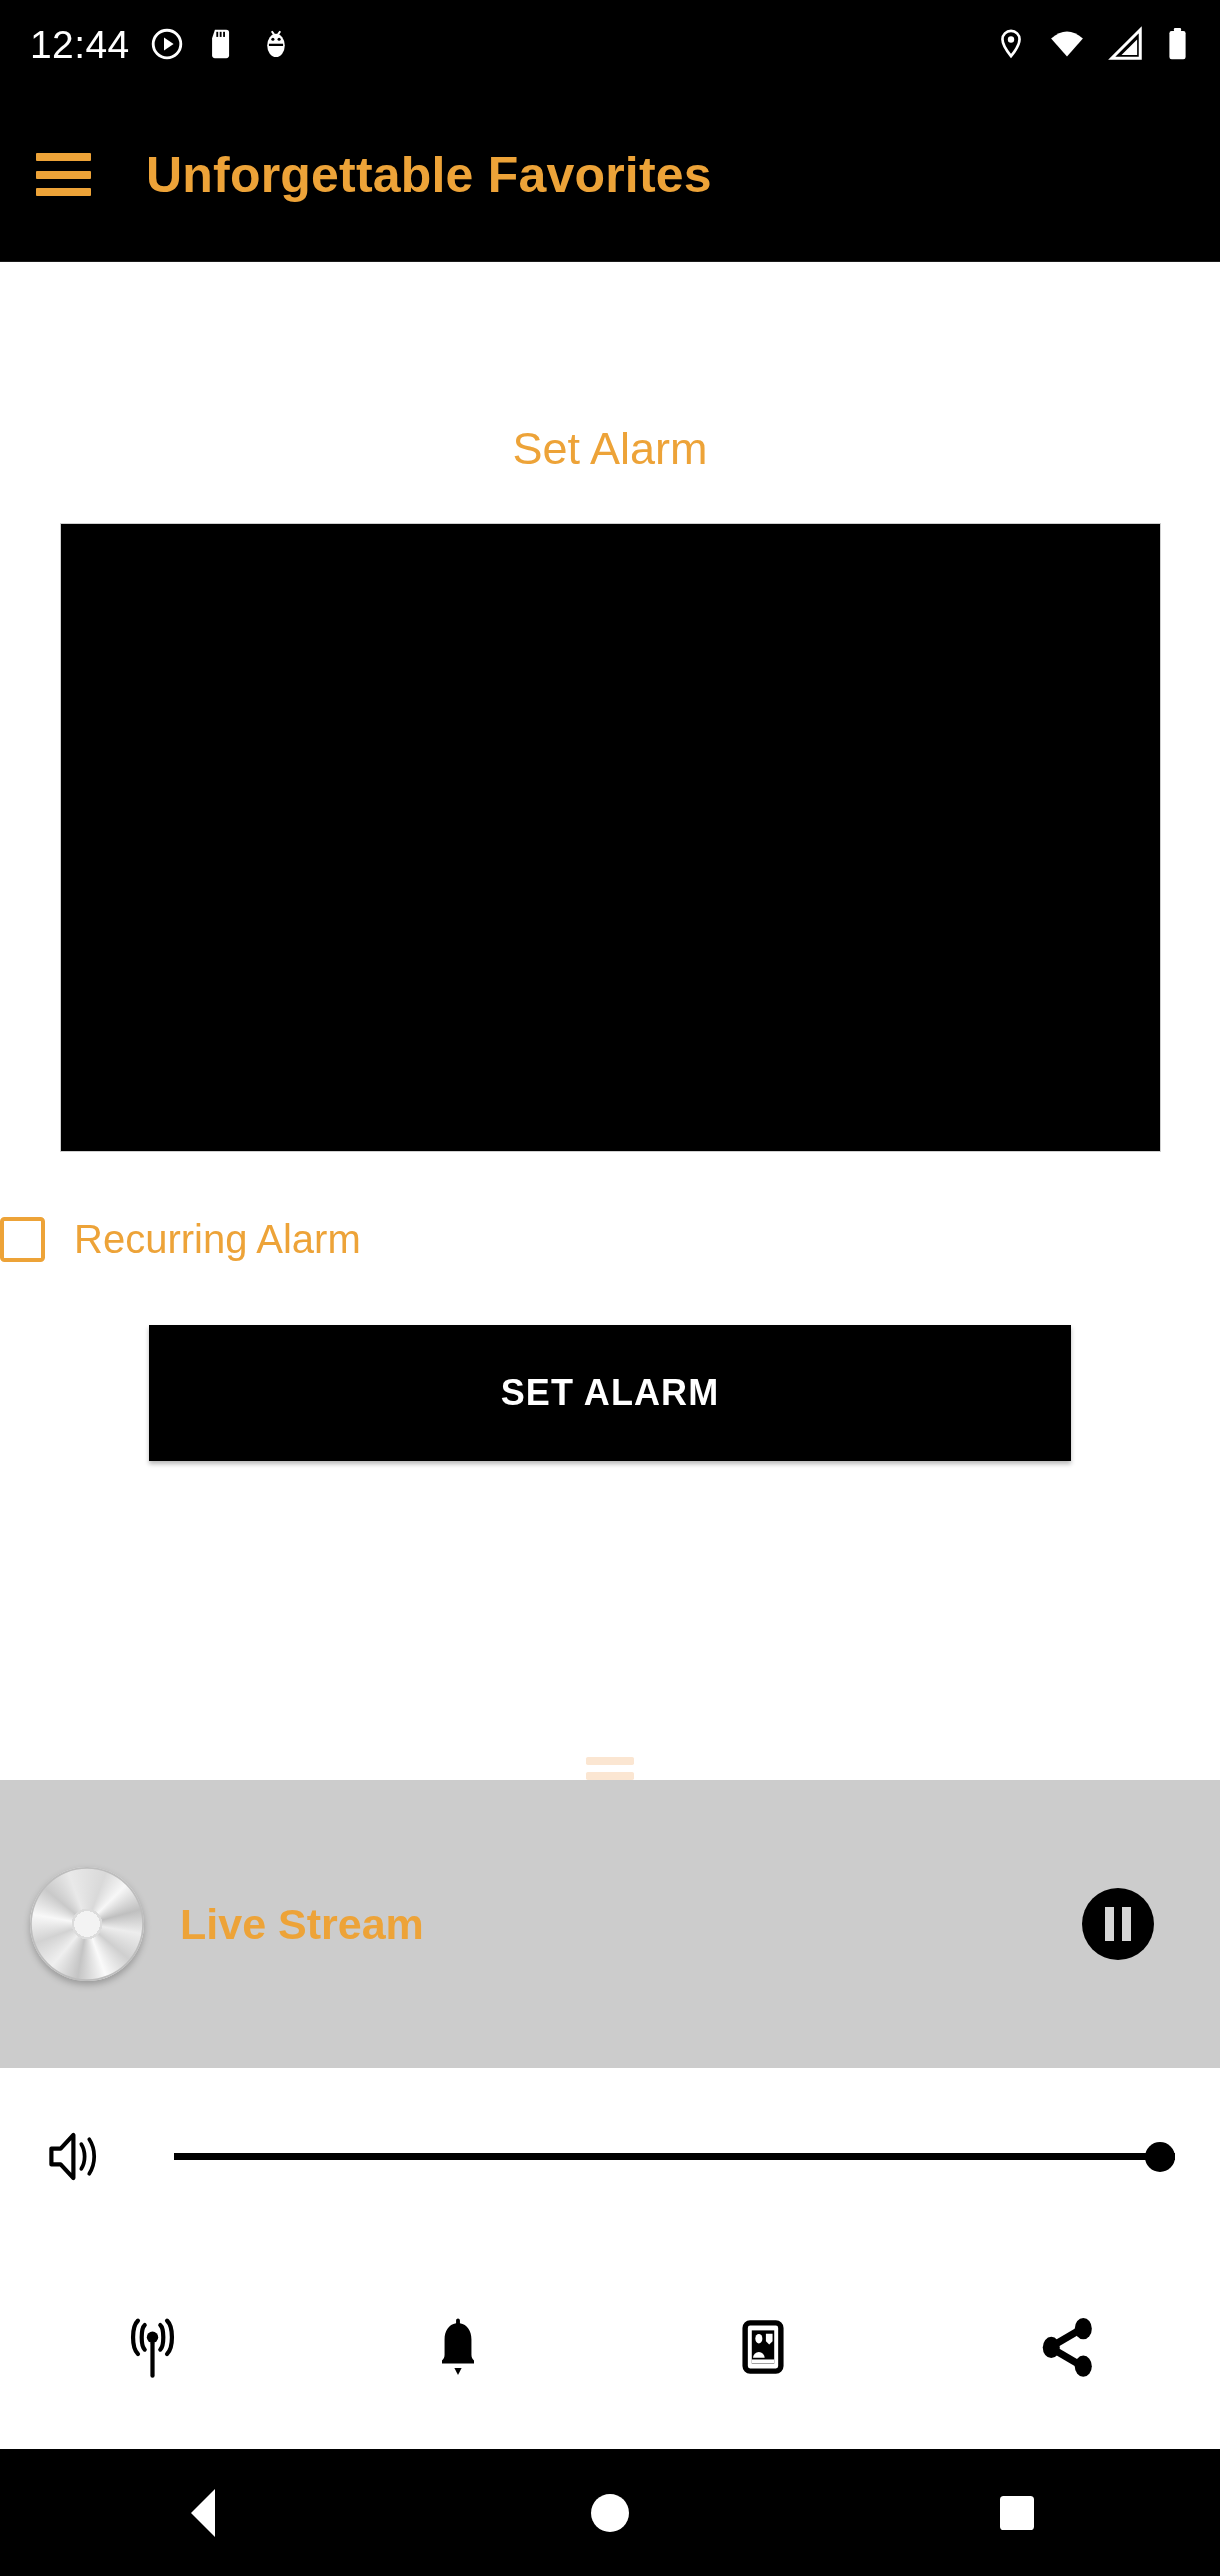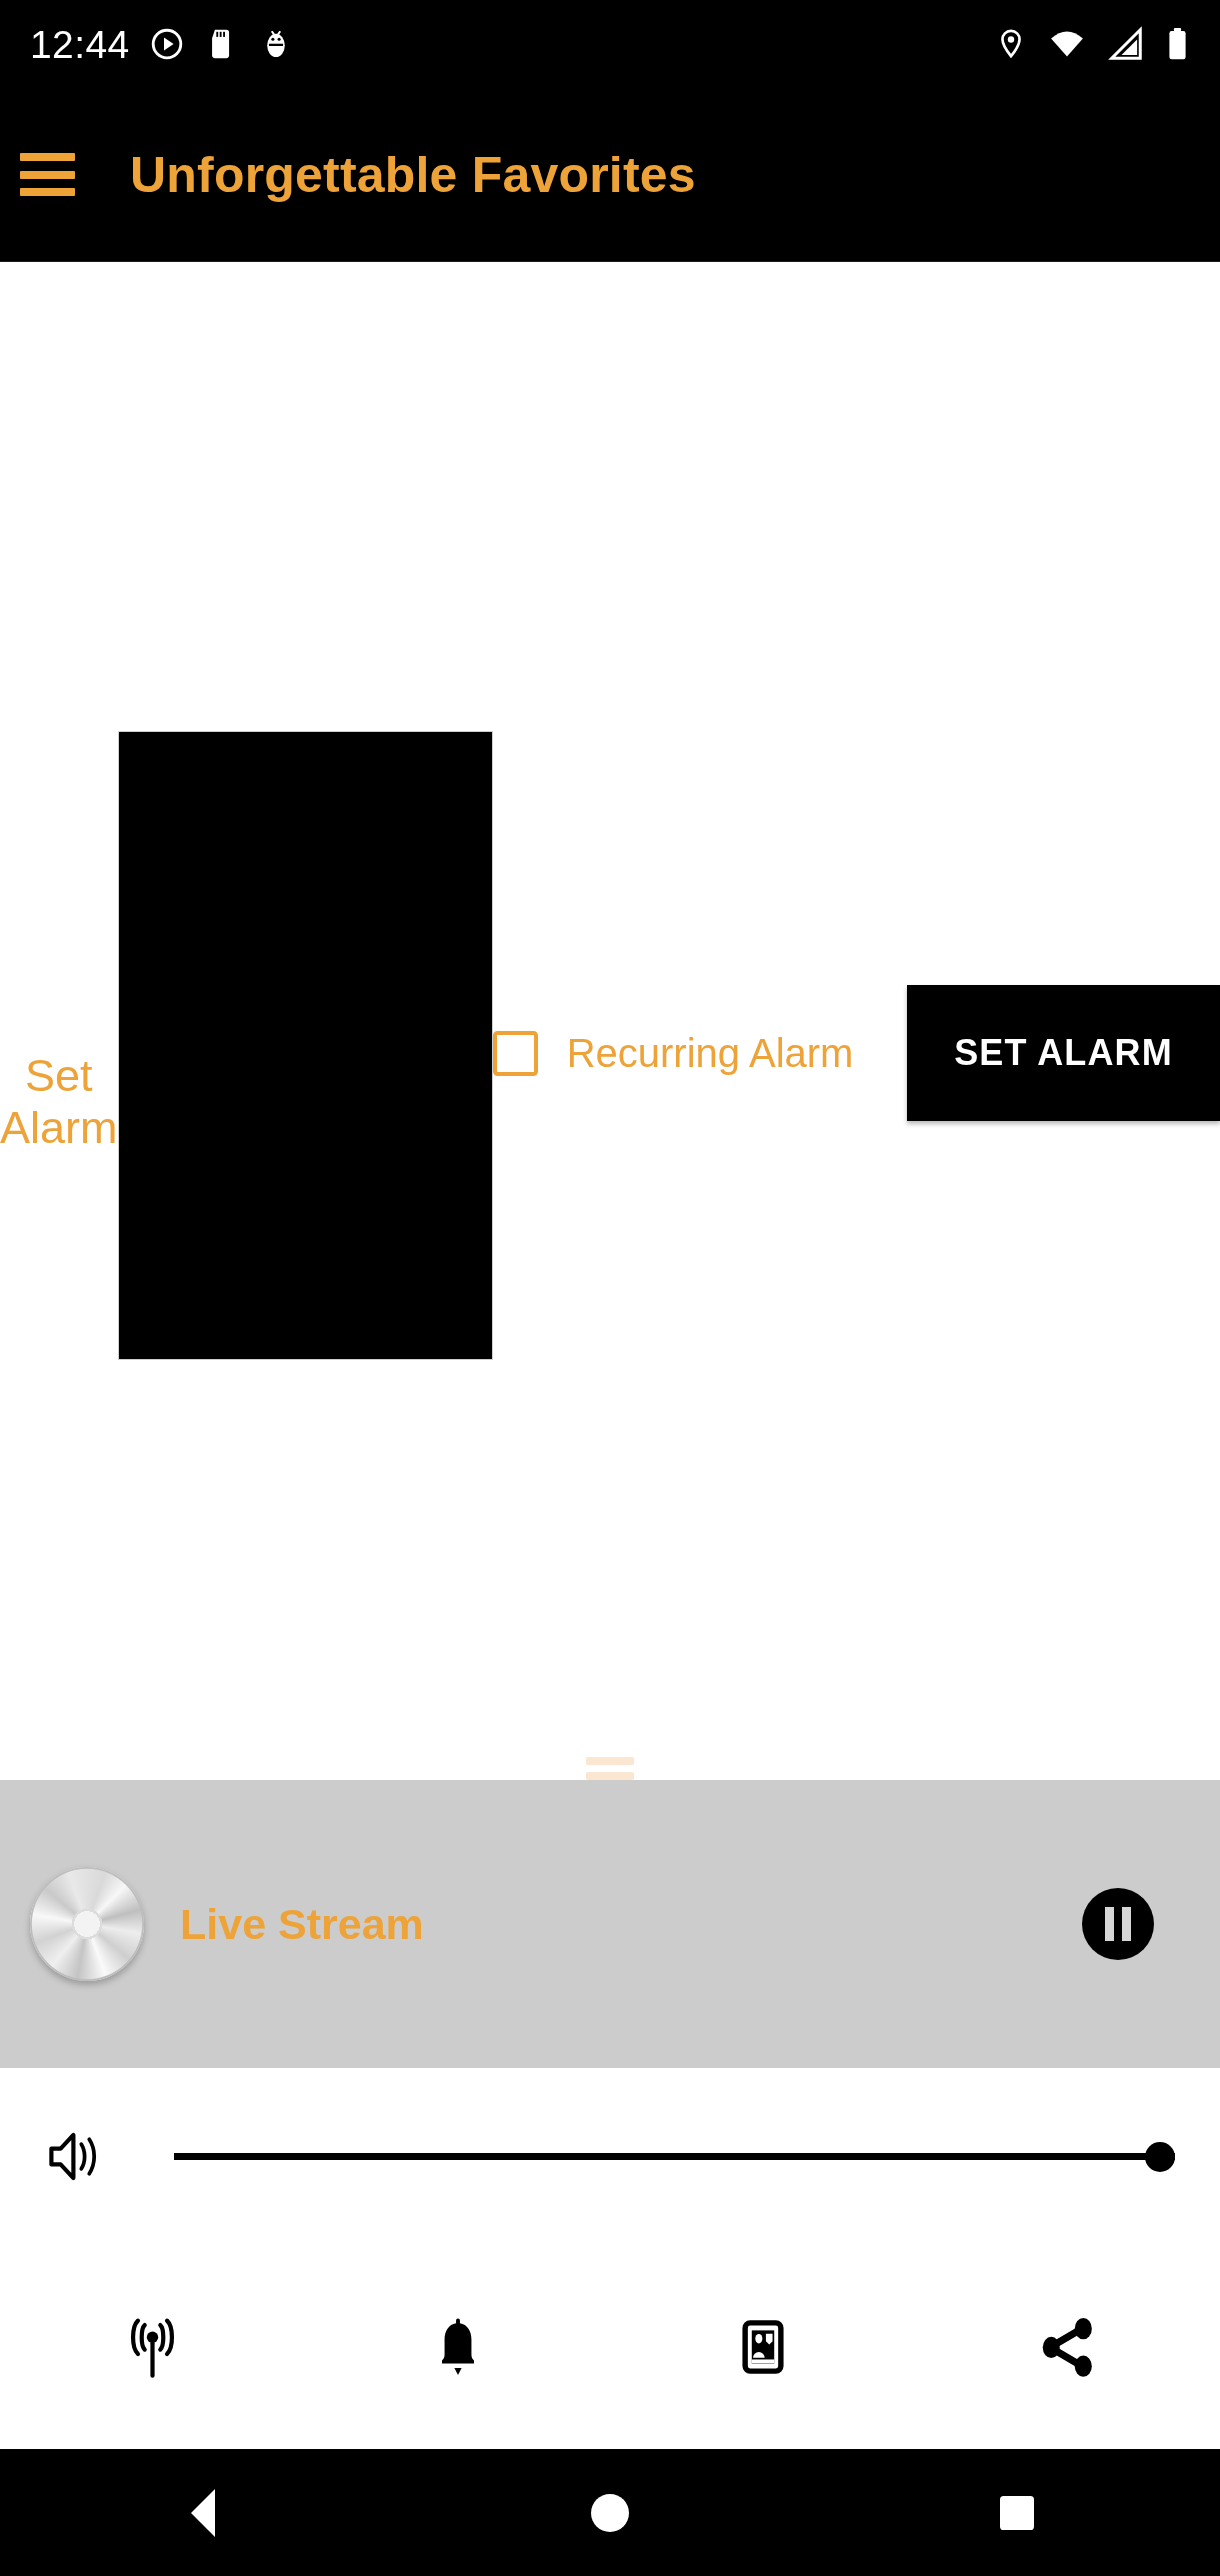"Unforgettable Favorites" .app-bar { padding-left: 20px -> 36px }
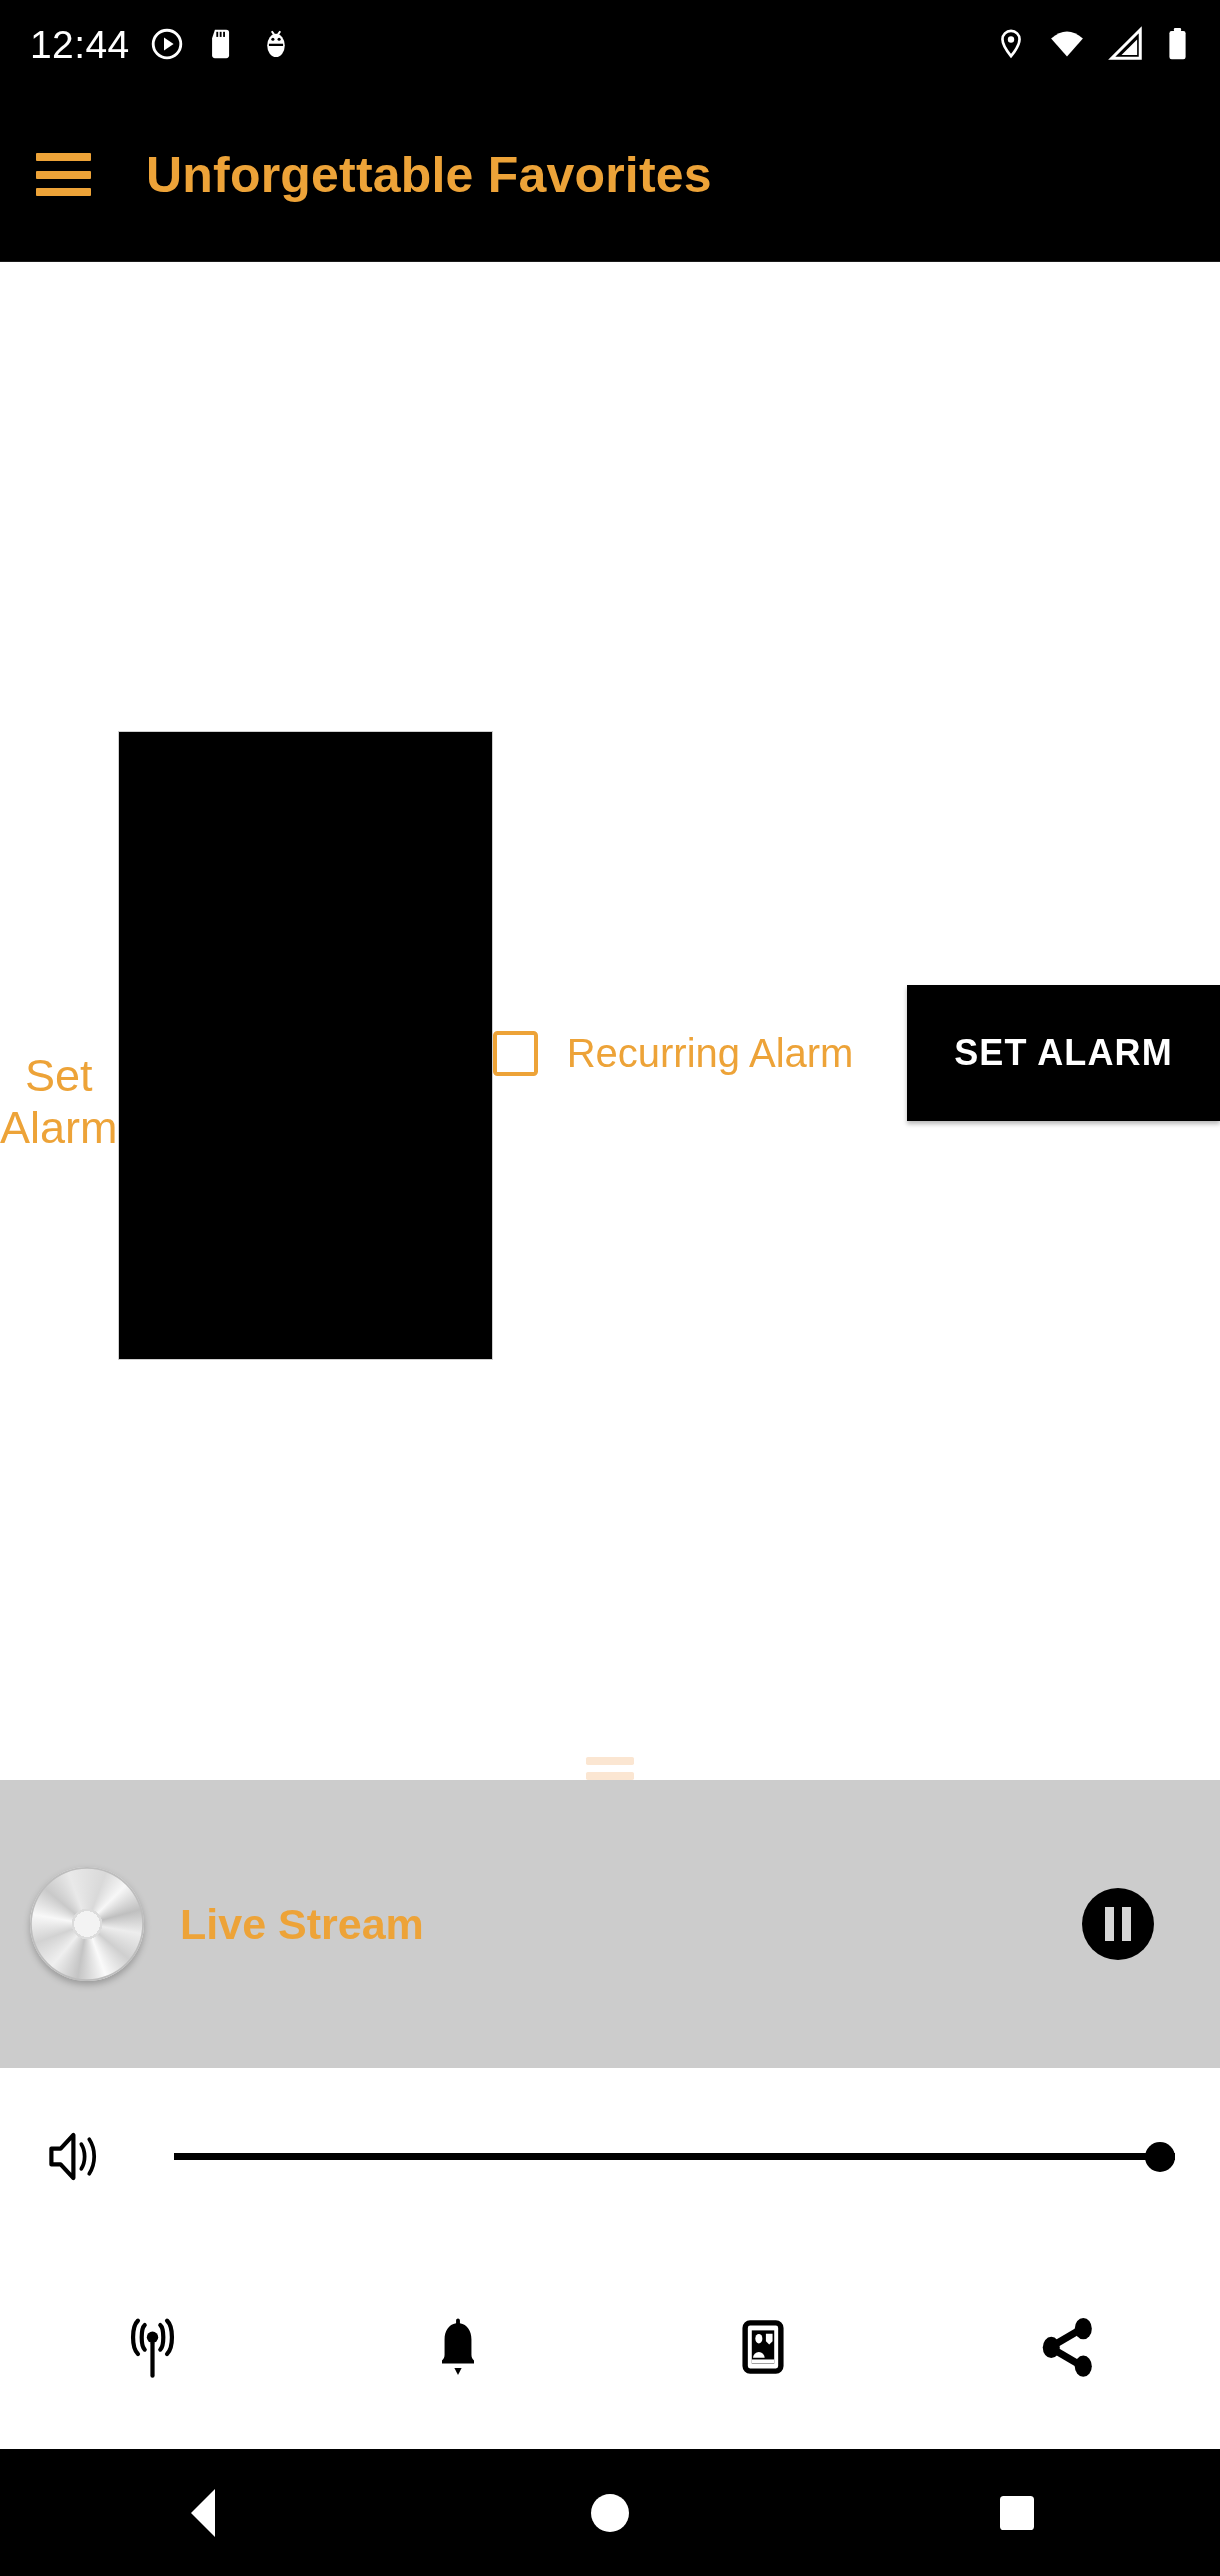"Set Alarm" .content { flex-direction: row -> column }
